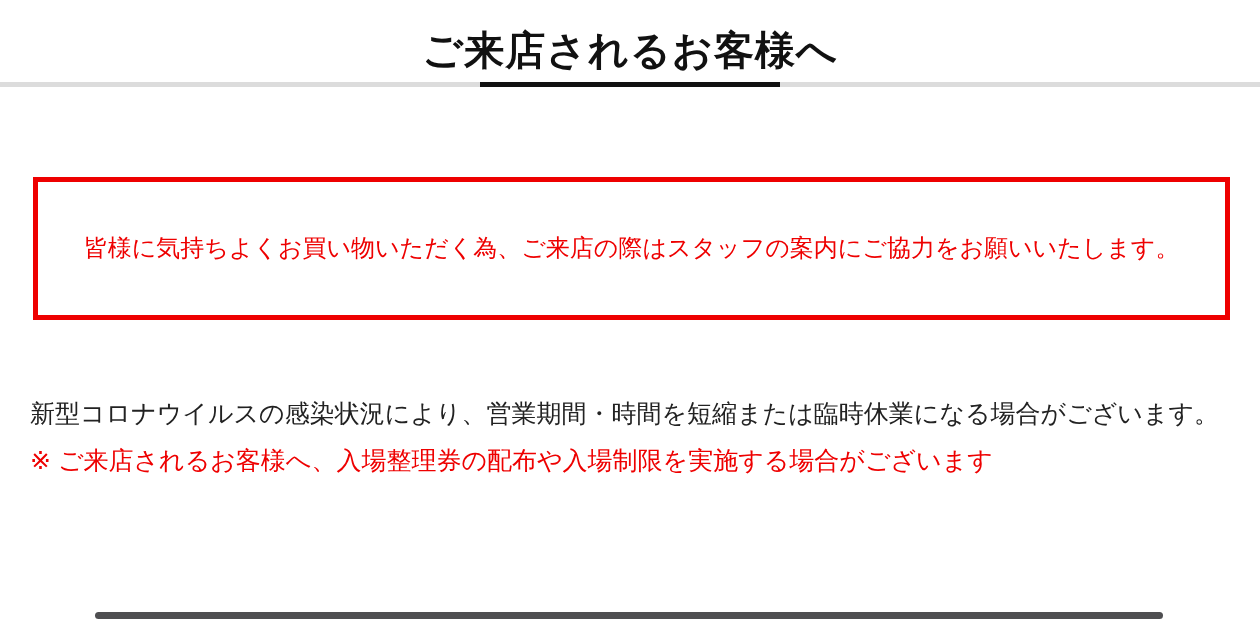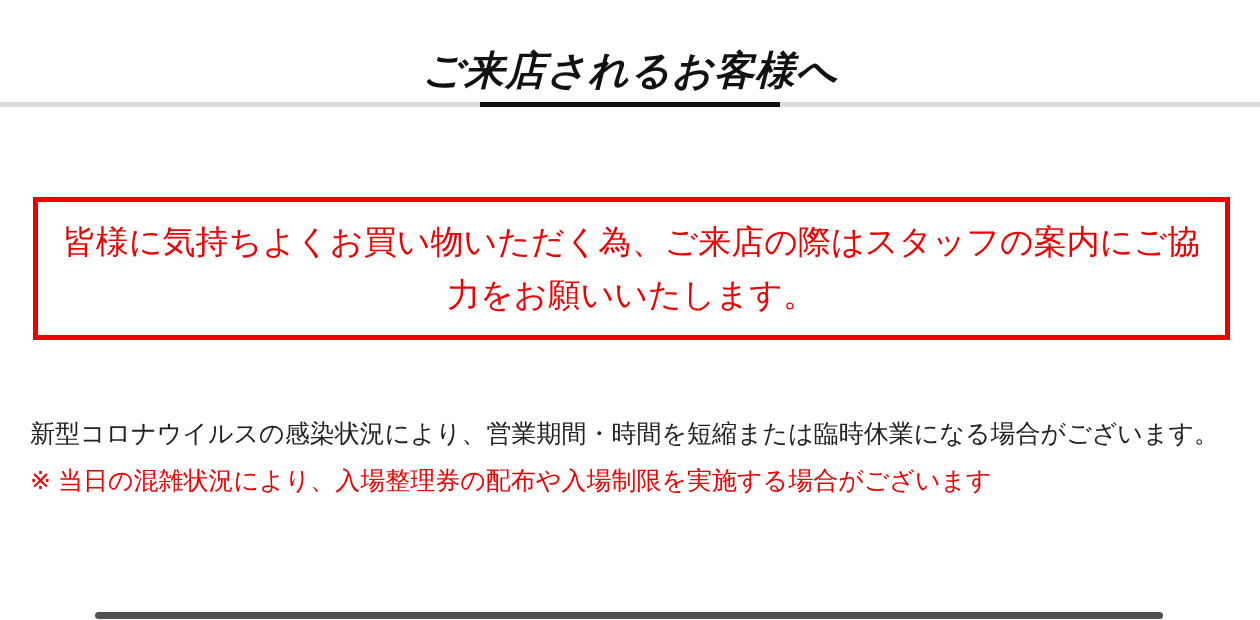"ご来店されるお客様へ" .page-header { font-style: italic -> none; padding-top: 40px -> 20px }
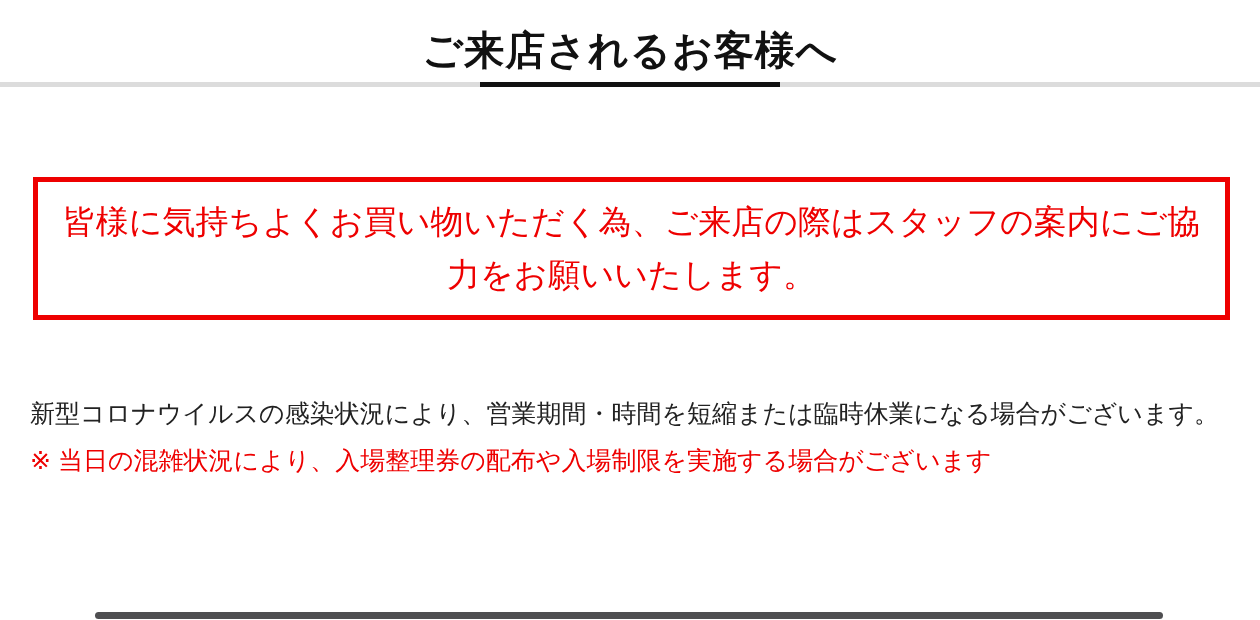"皆様に気持ちよくお買い物いただく為、ご来店の際はスタッフの案内にご協力をお願いい" .notice-box-text { font-size: 33px -> 24px }
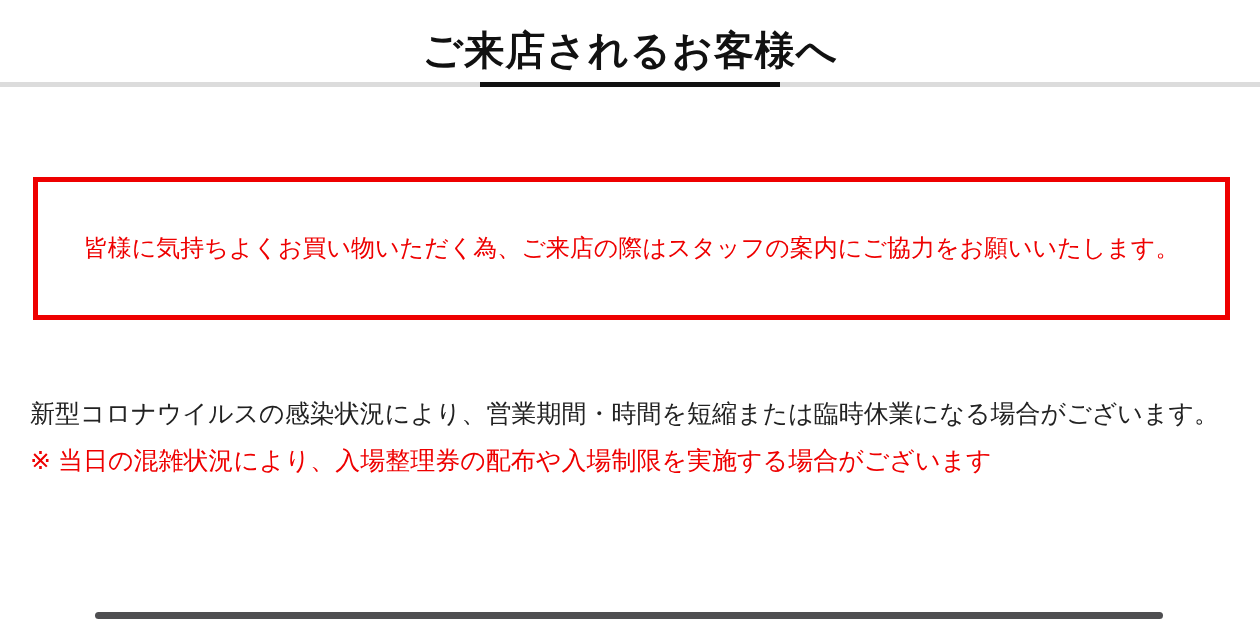"※ 当日の混雑状況により、入場整理券の配布や入場制限を実施する場合がございます" p.info-note { text: 当日の混雑状況により -> ご来店されるお客様へ }
